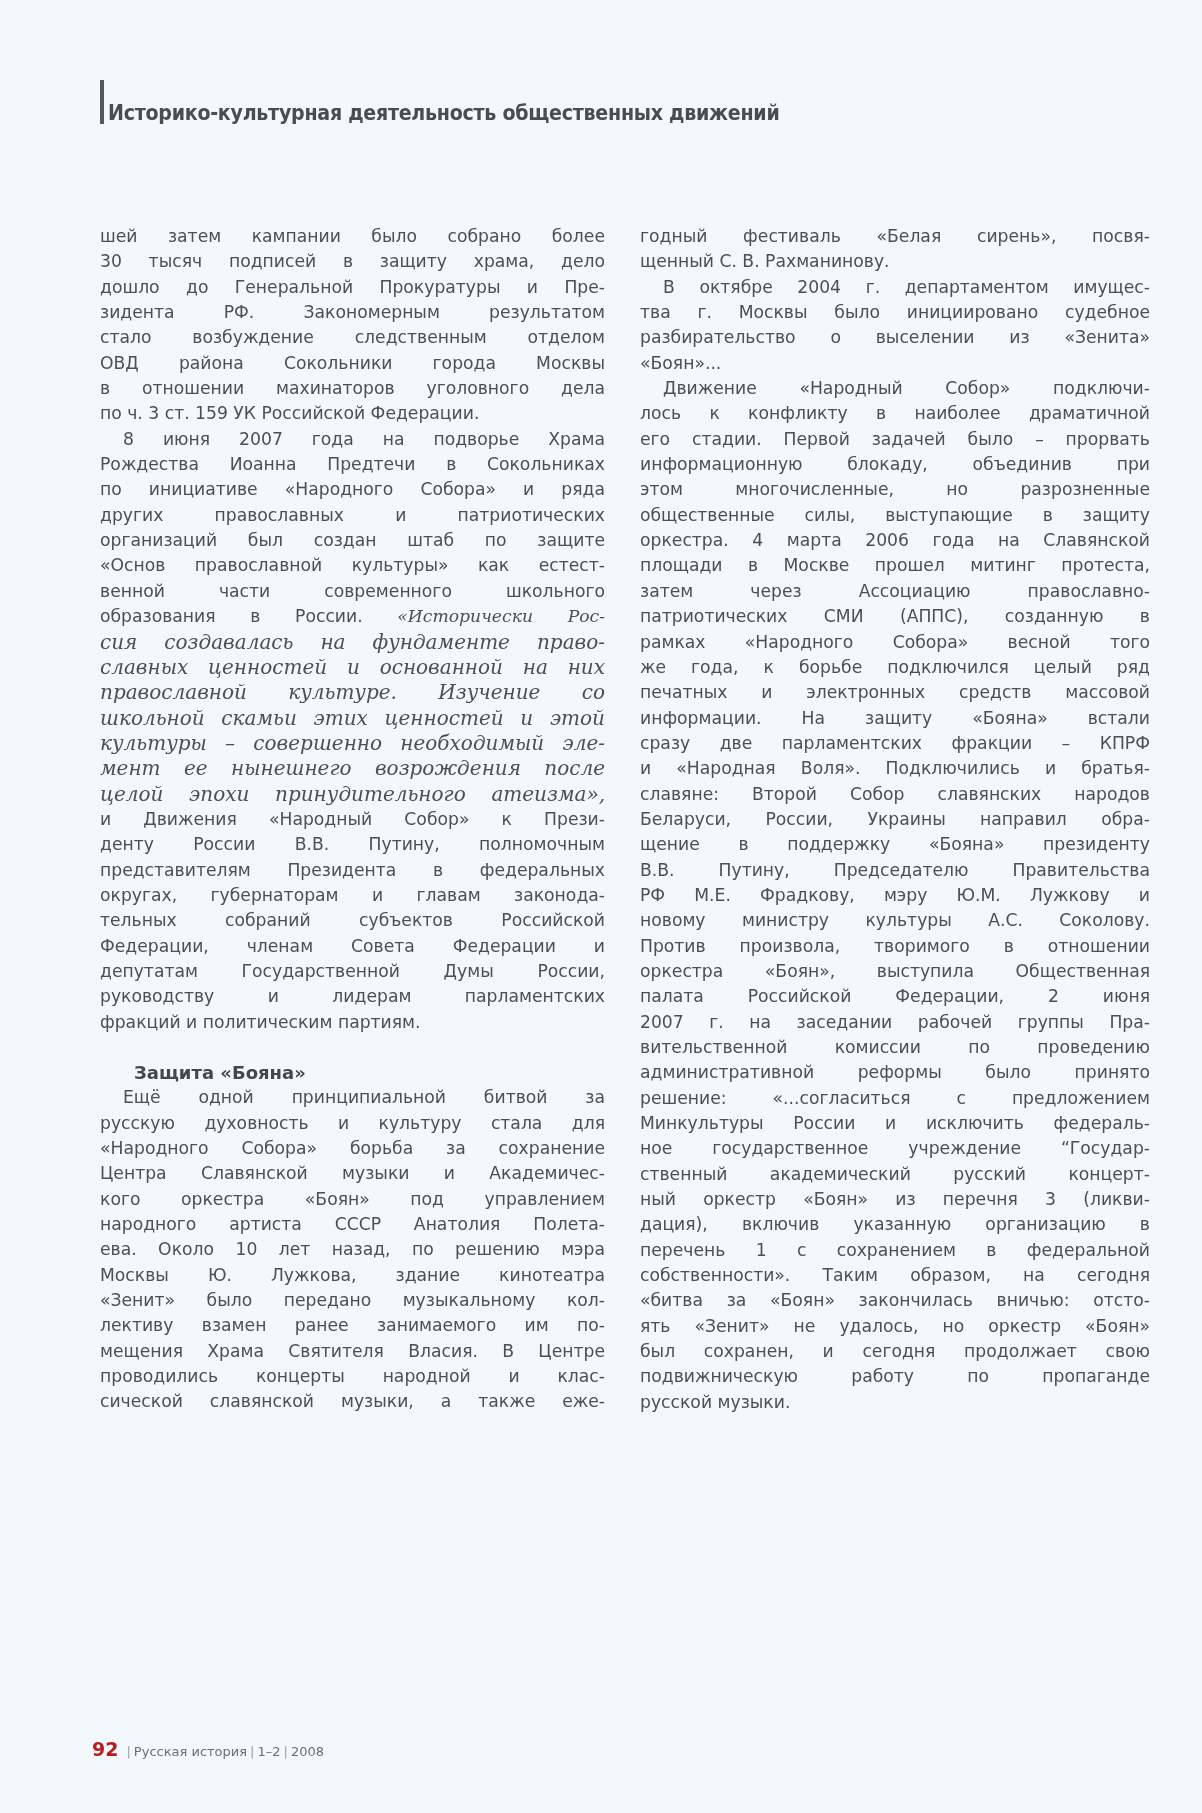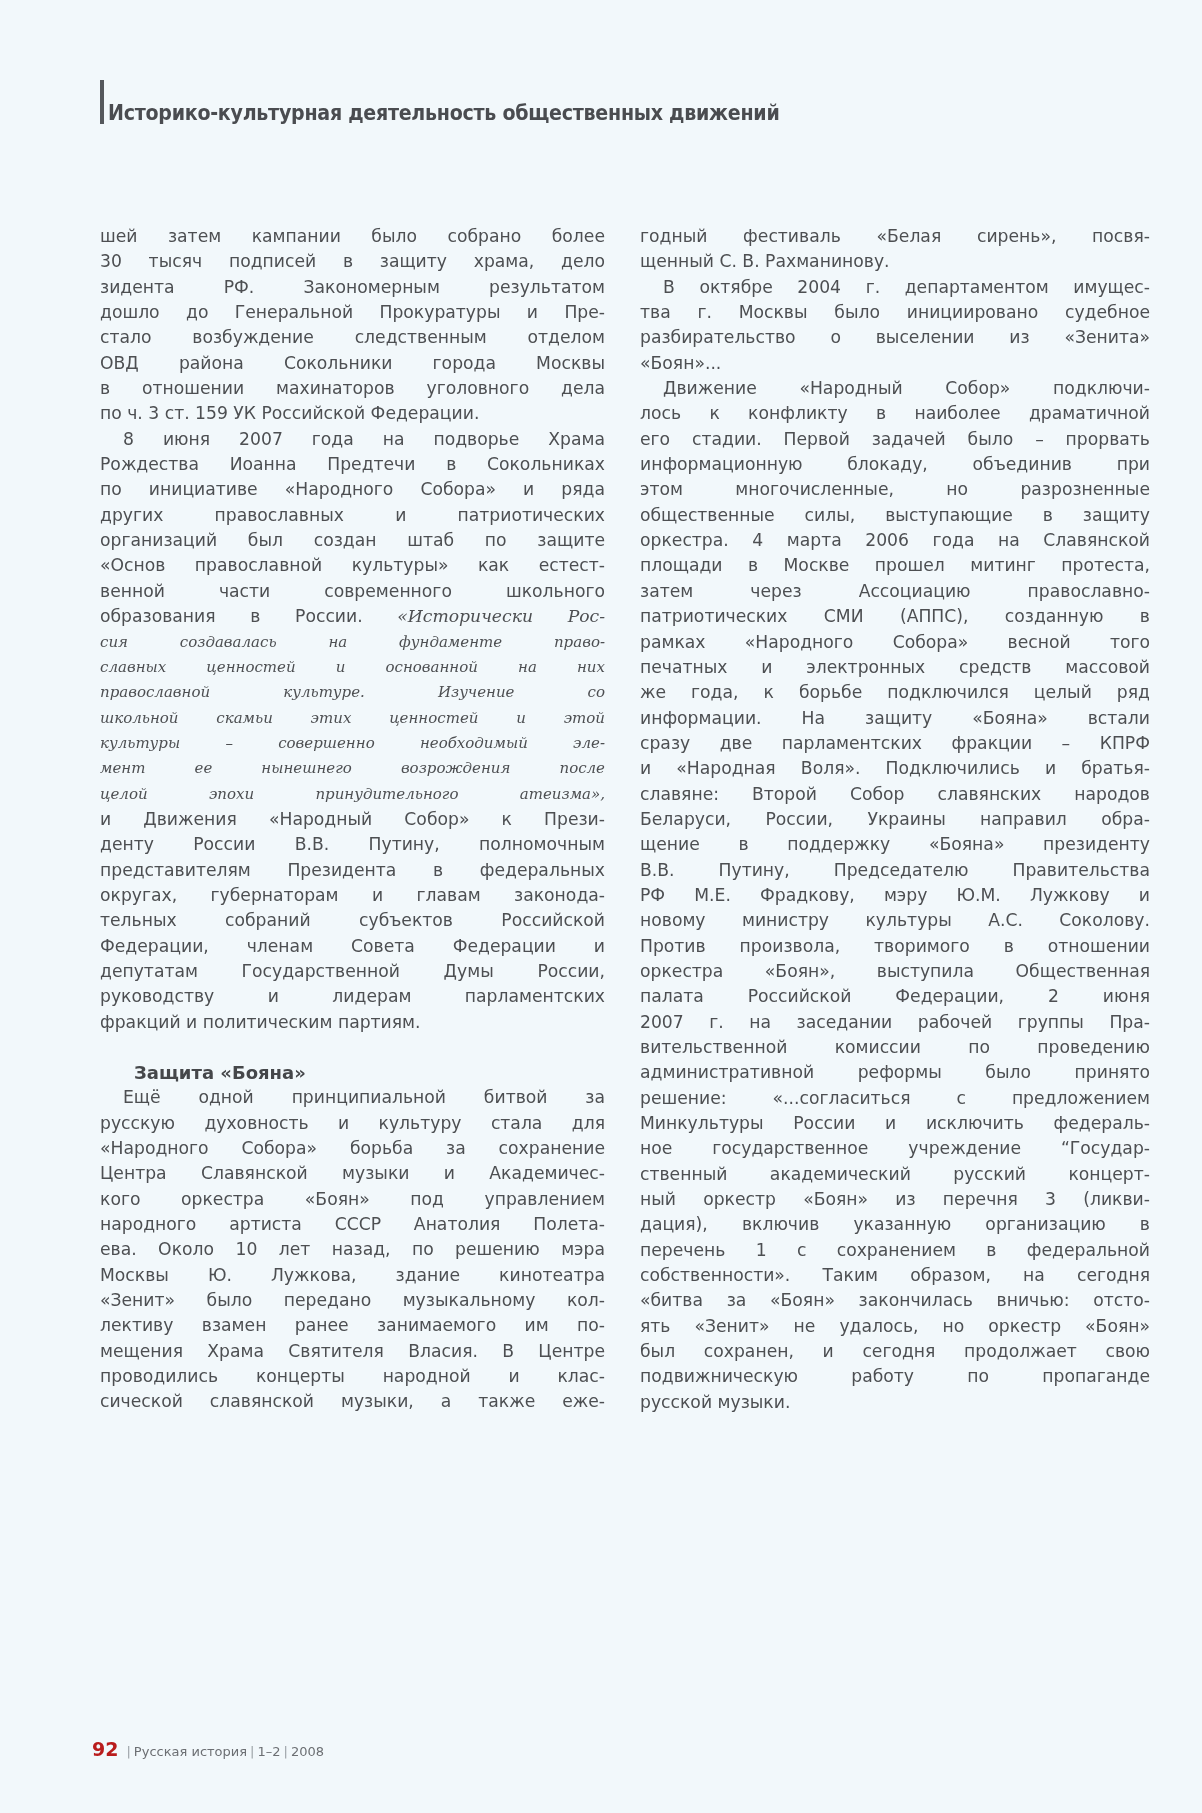"зидента РФ. Закономерным результатом" span.line { order: before "дошло до Генеральной Прокуратуры и" -> after "дошло до Генеральной Прокуратуры и" }
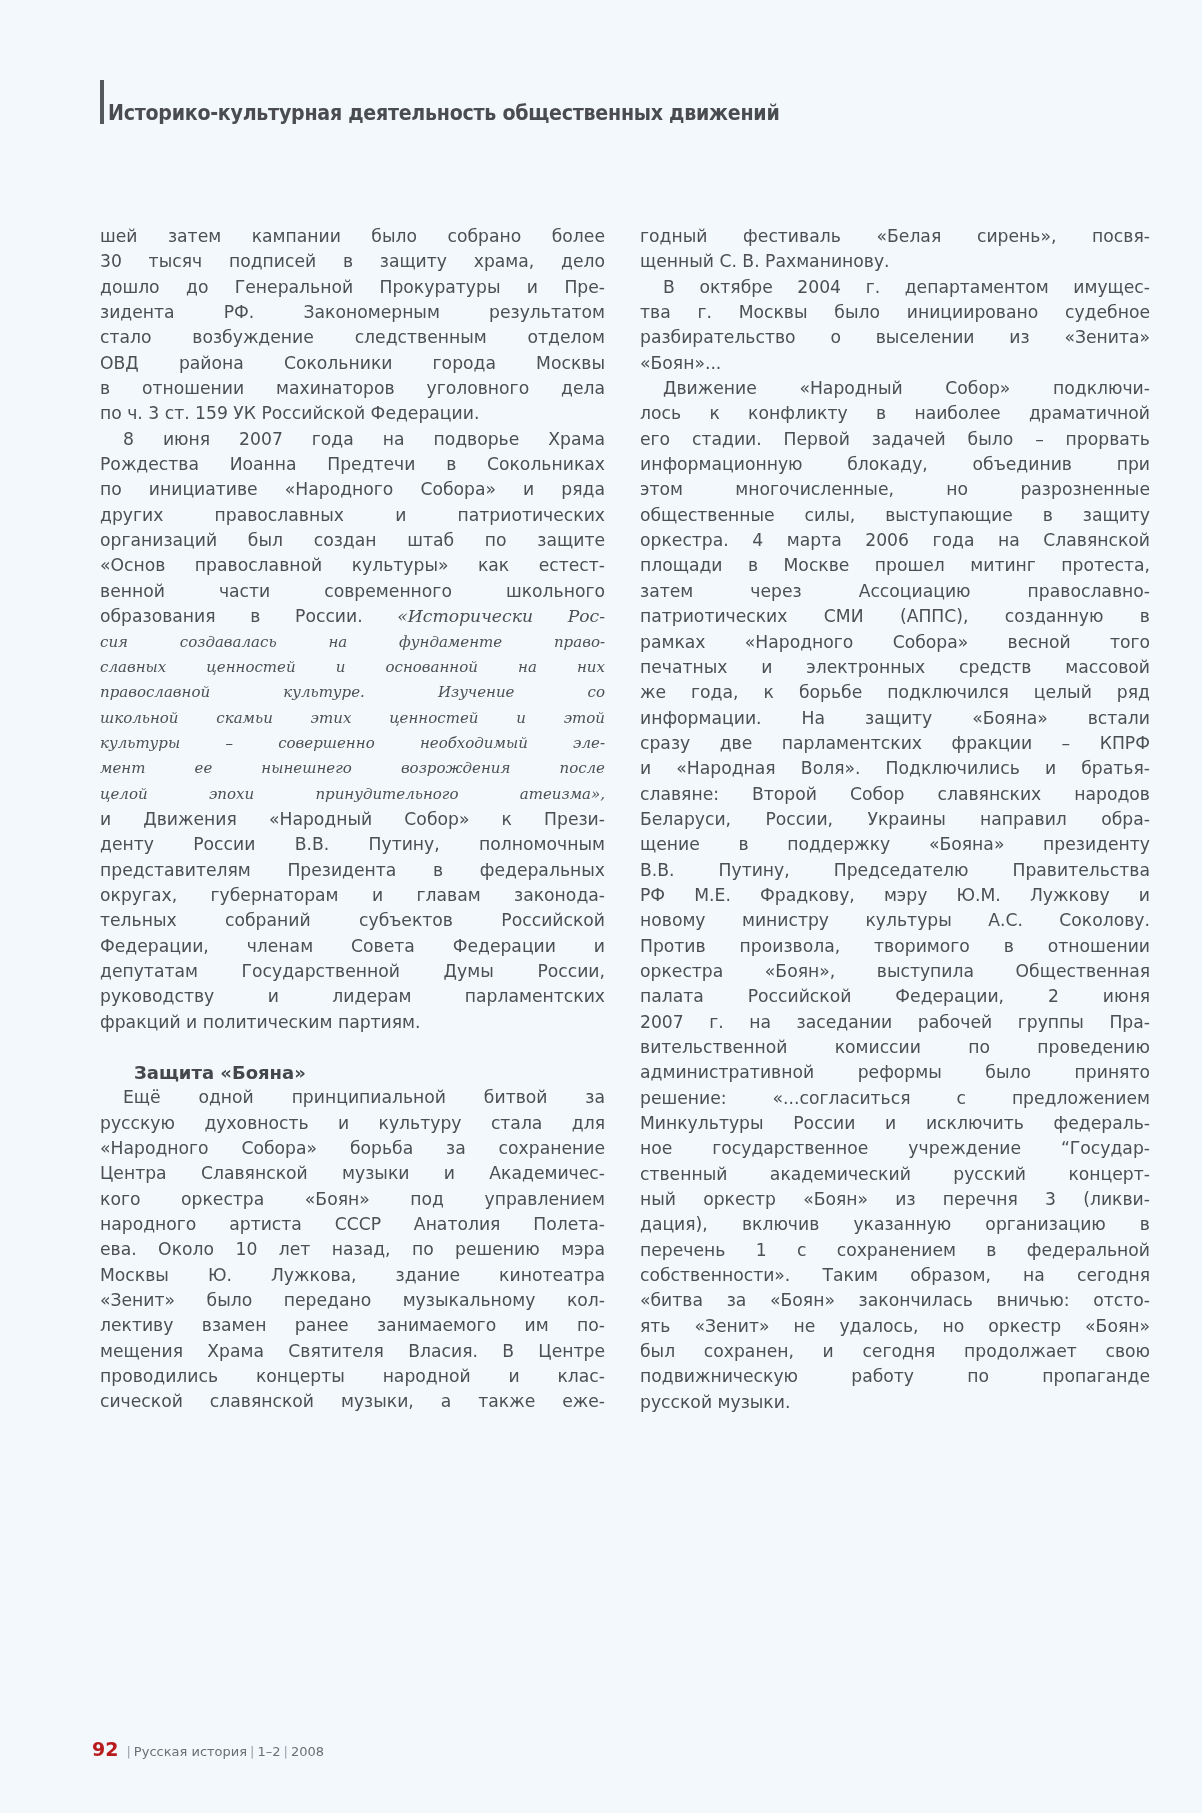"сия создавалась на фундаменте право-" .line.it { font-size: 15px -> 20px }
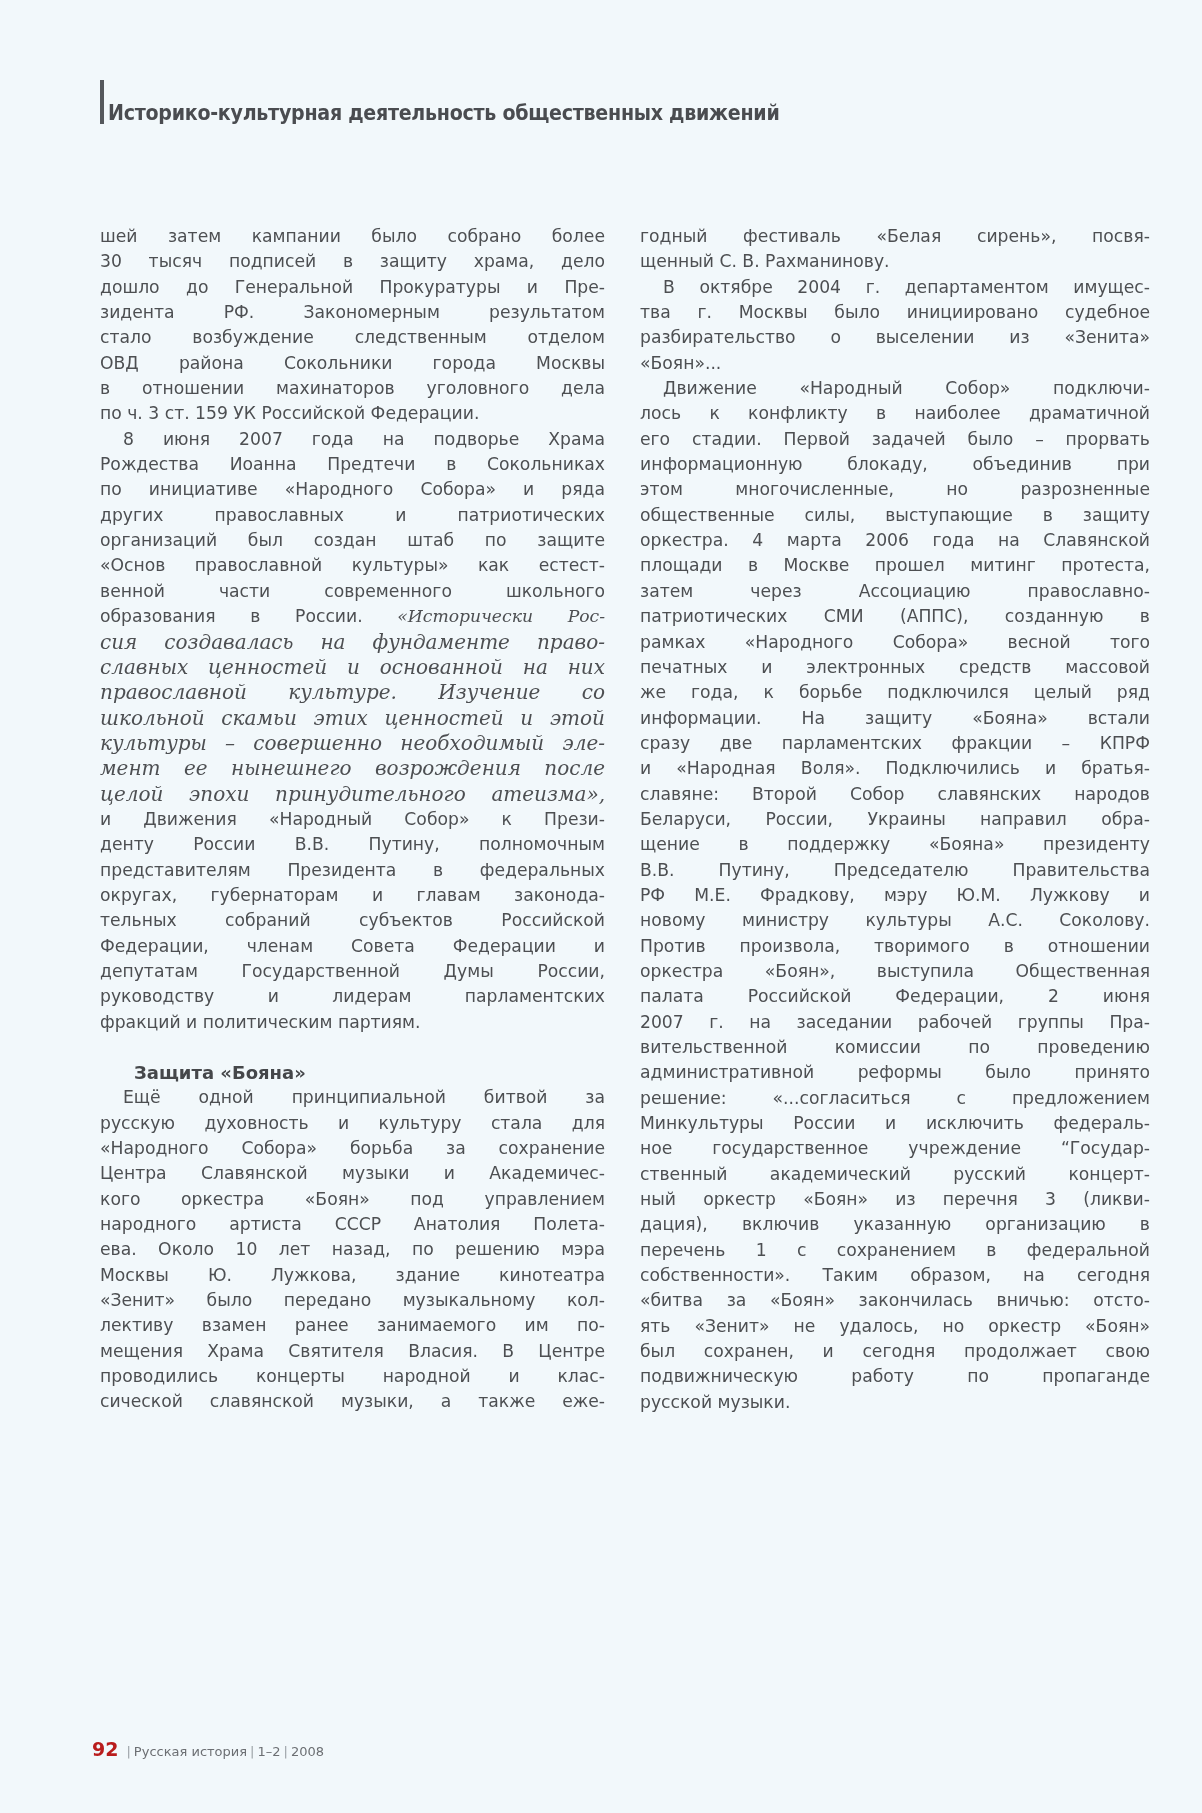"печатных и электронных средств массовой" span.line { order: before "же года, к борьбе подключился" -> after "же года, к борьбе подключился" }
